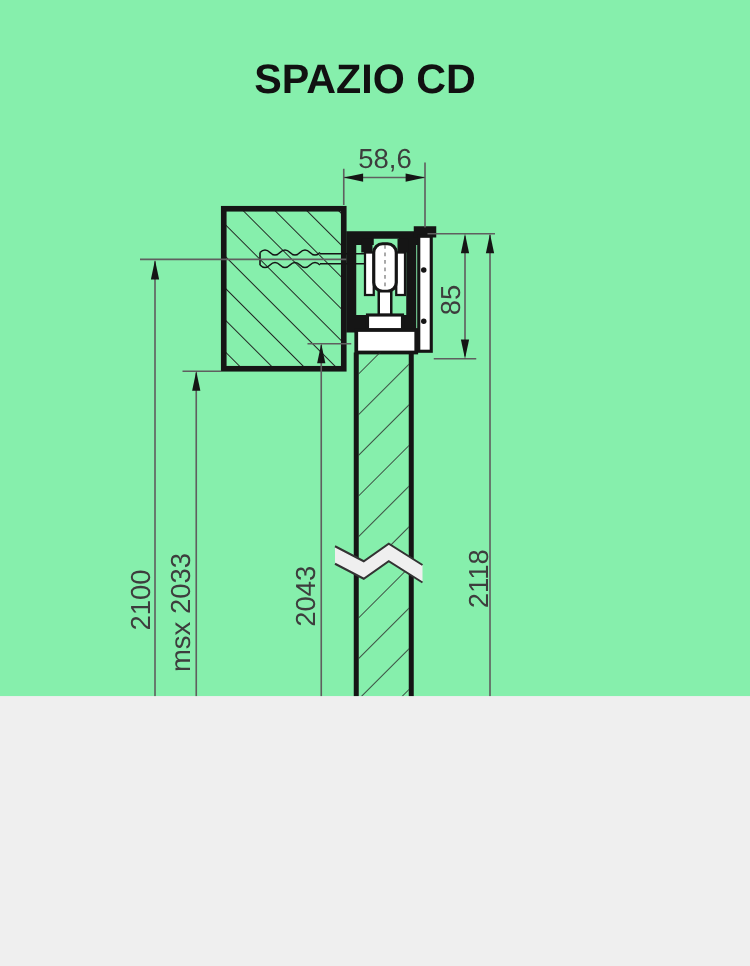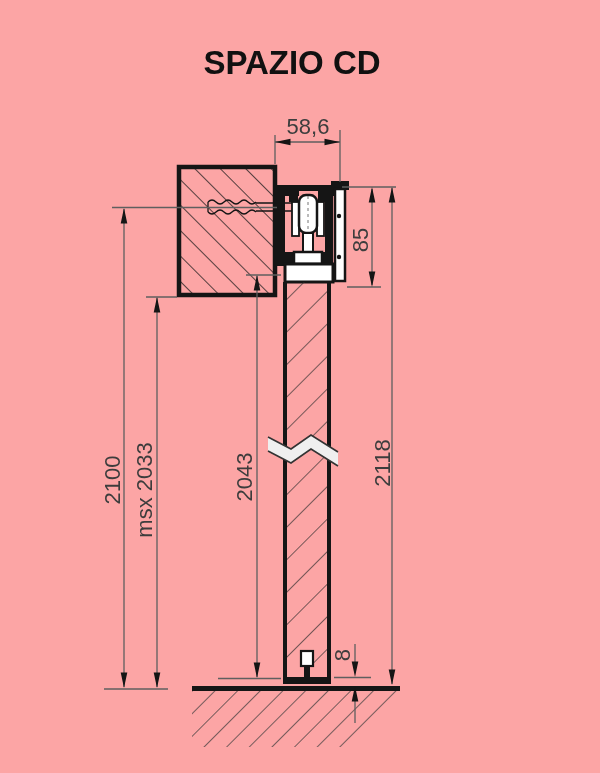"SPAZIO CD" .canvas { background: #fca5a5 -> #86efac; height: 773px -> 557px }
